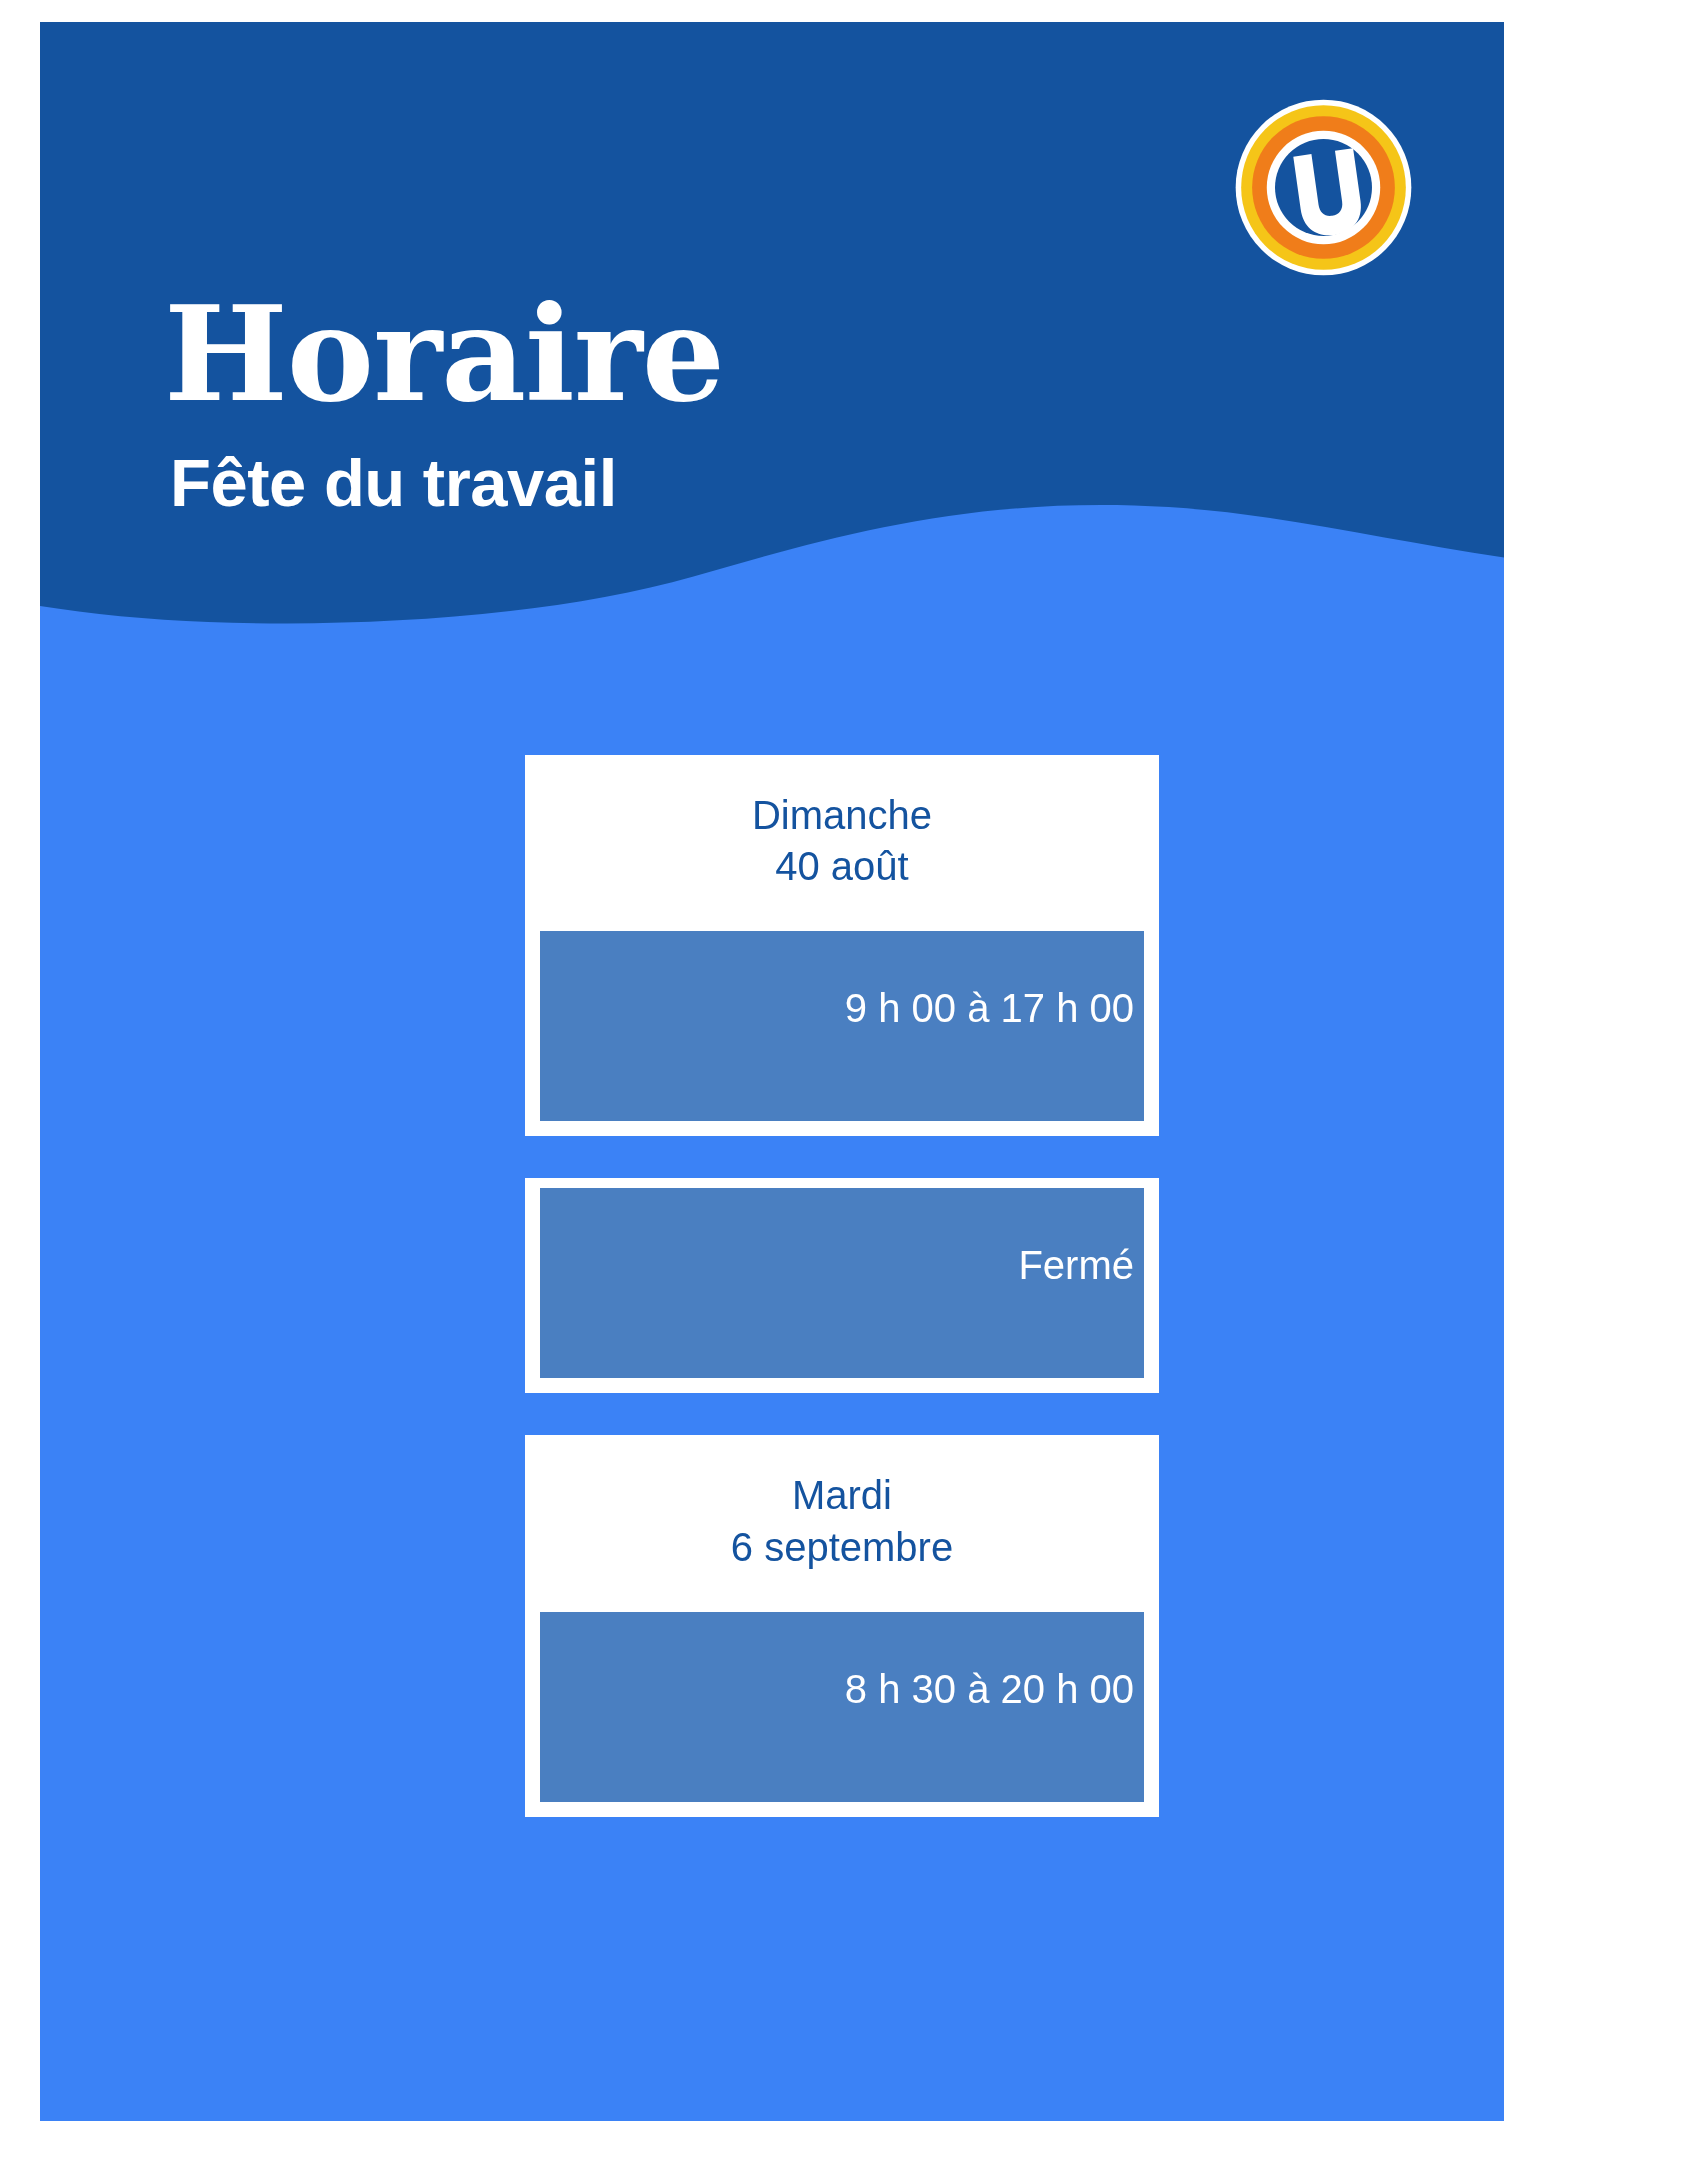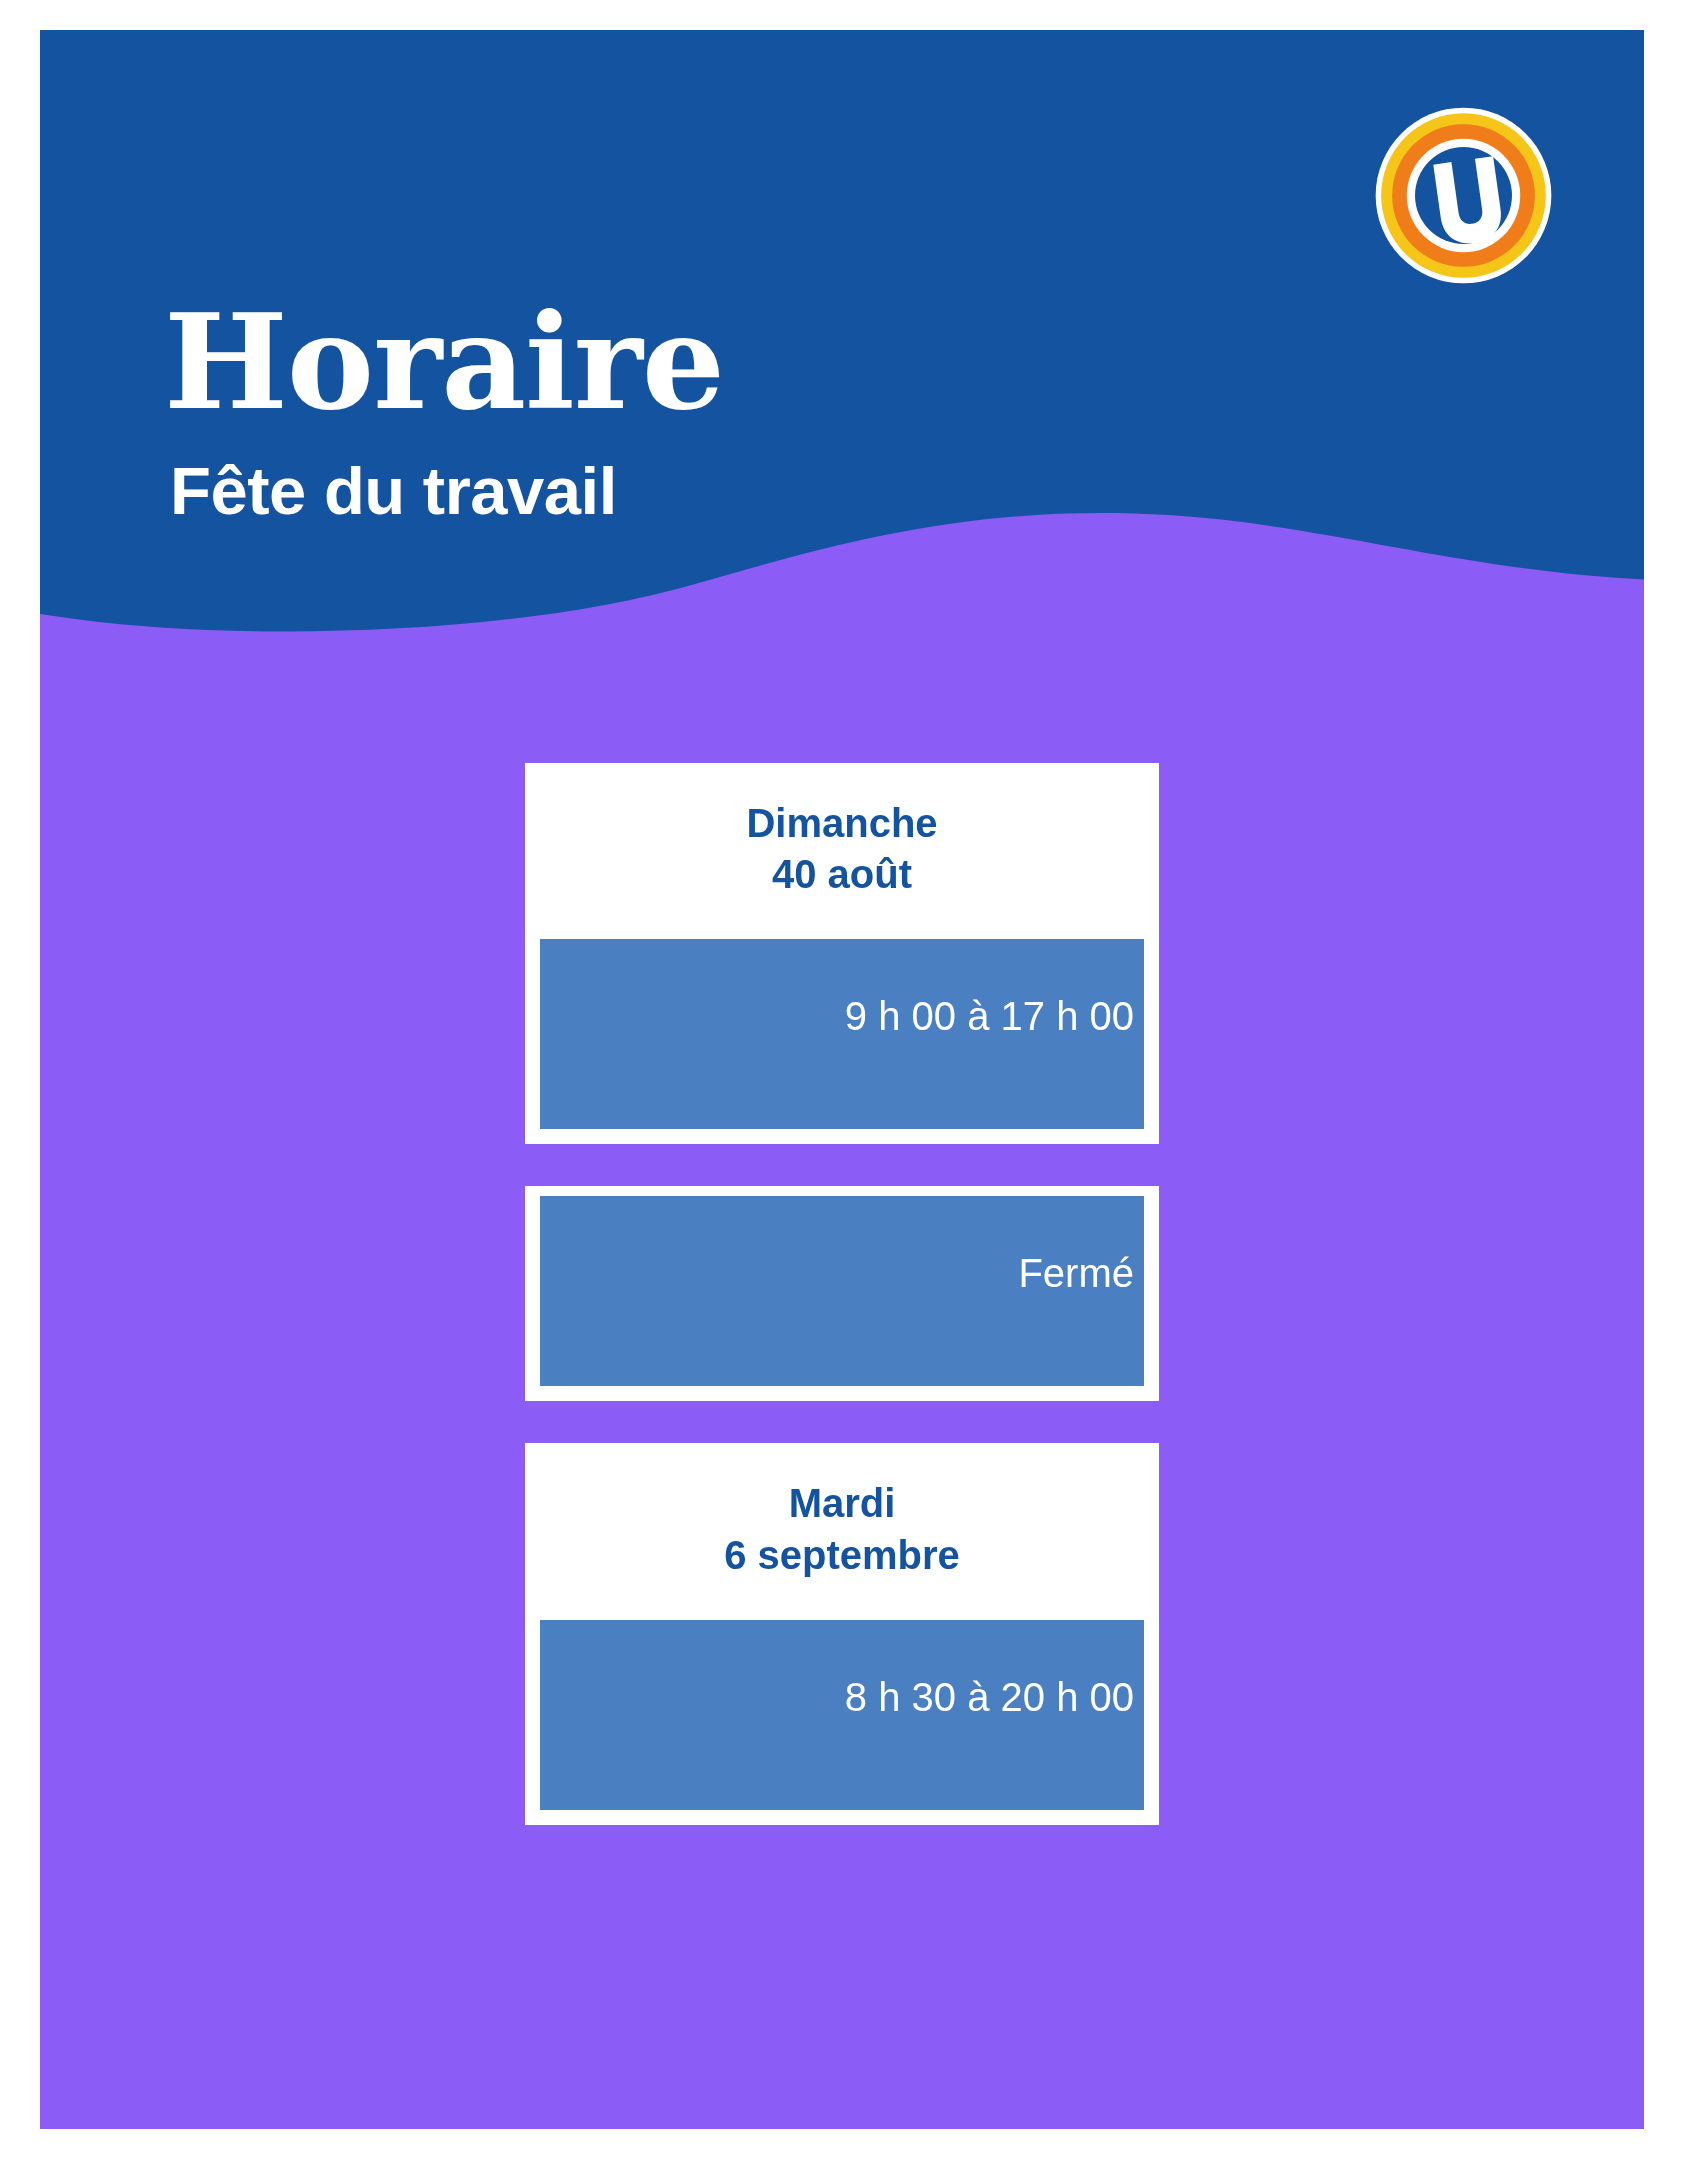"Horaire" .poster { background: #8b5cf6 -> #3b82f6; top: 30px -> 22px; width: 1604px -> 1464px }
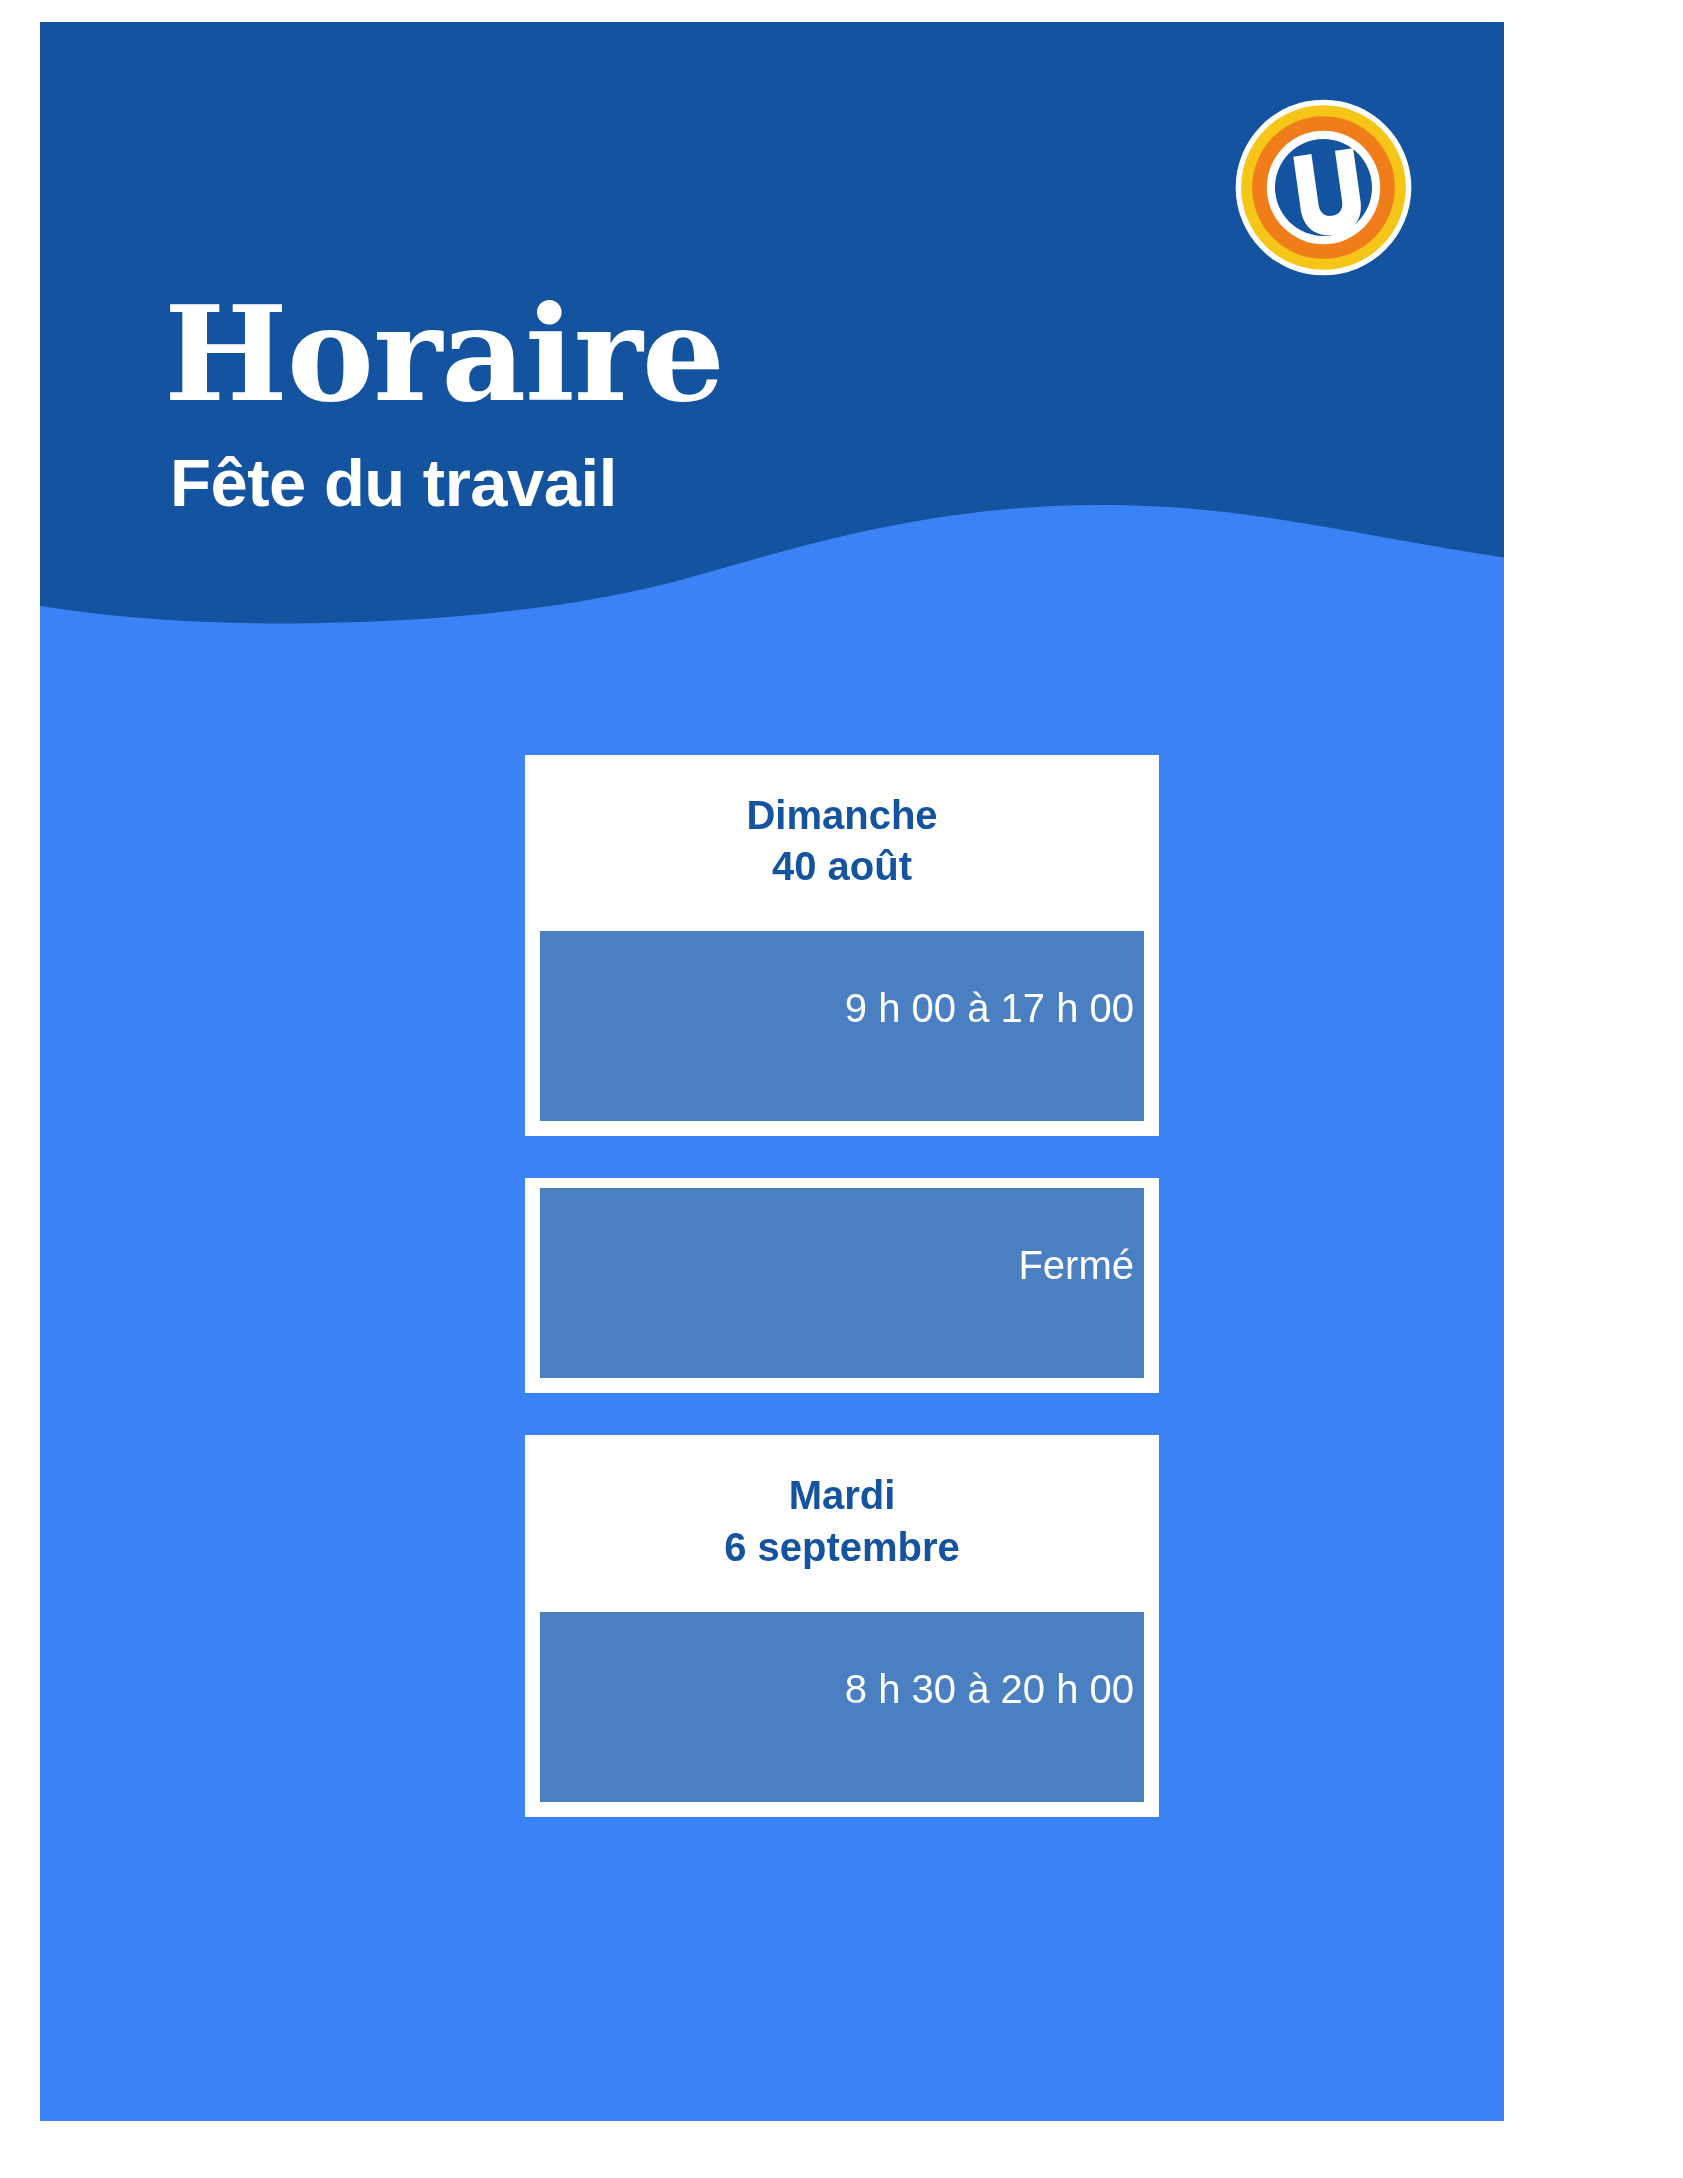"Dimanche" .card-date { font-weight: 700 -> 400 }
